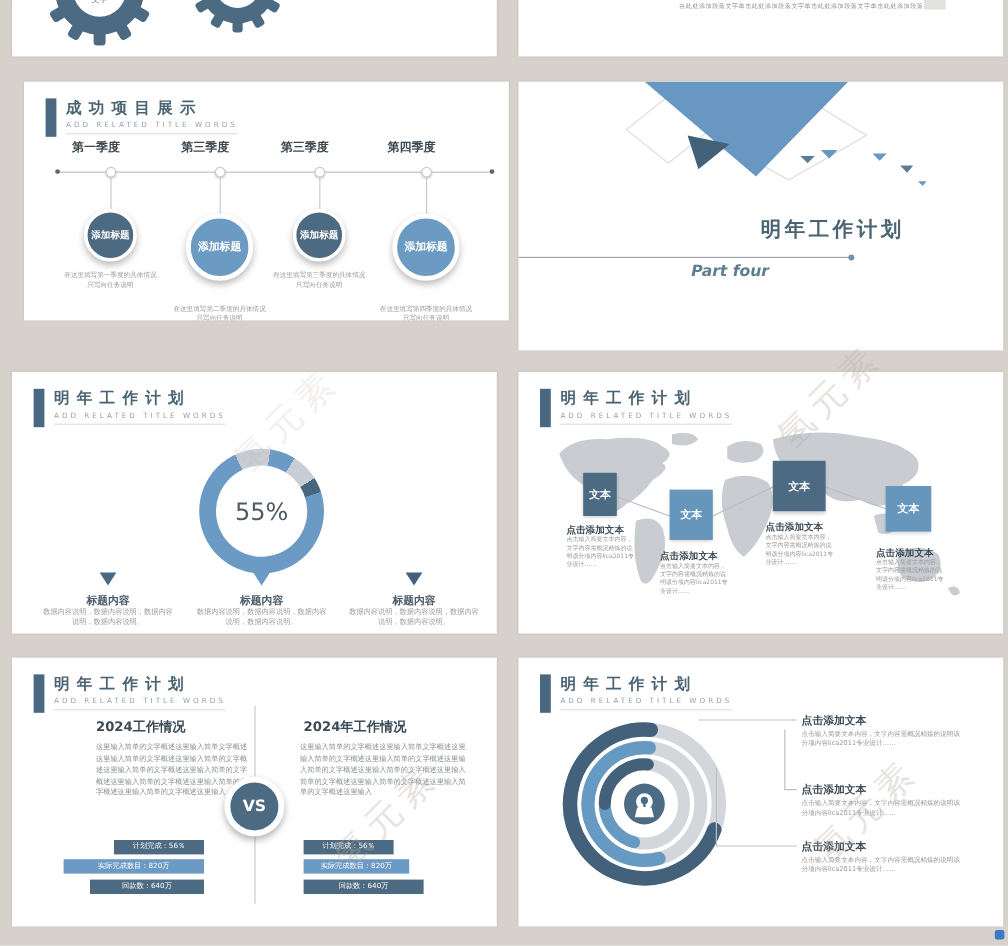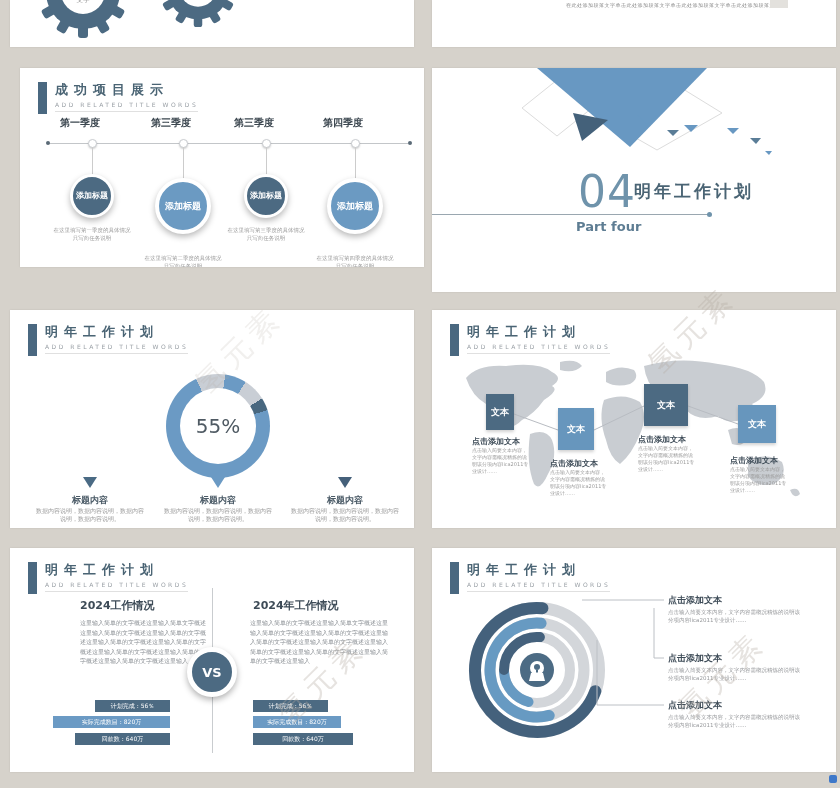"04" div.sec-num { html: <div>04</div> -> none }
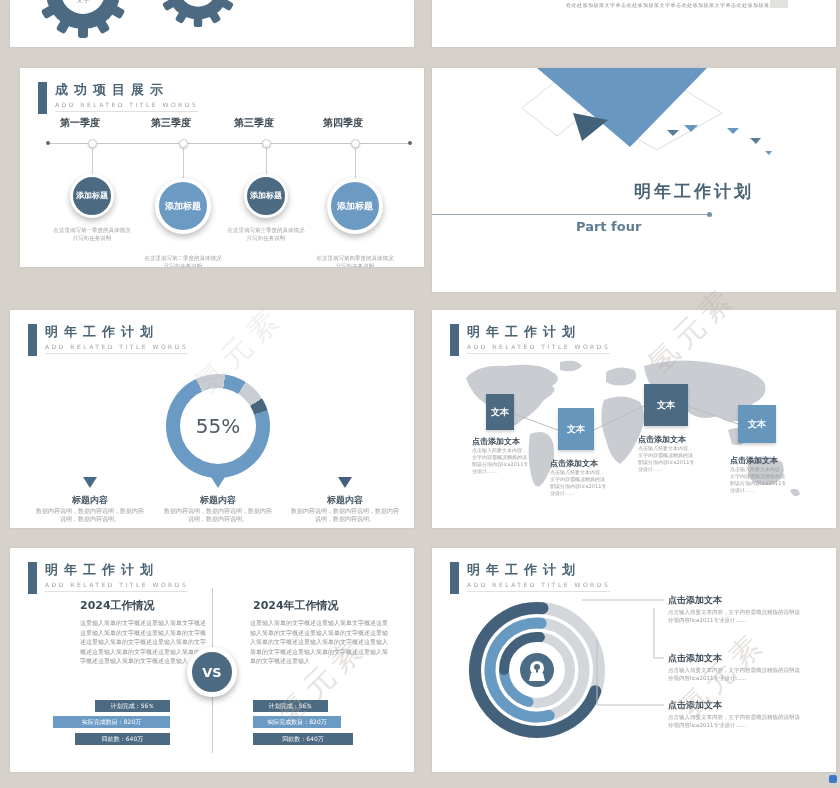"Part four" .sec-sub { font-style: none -> italic }
